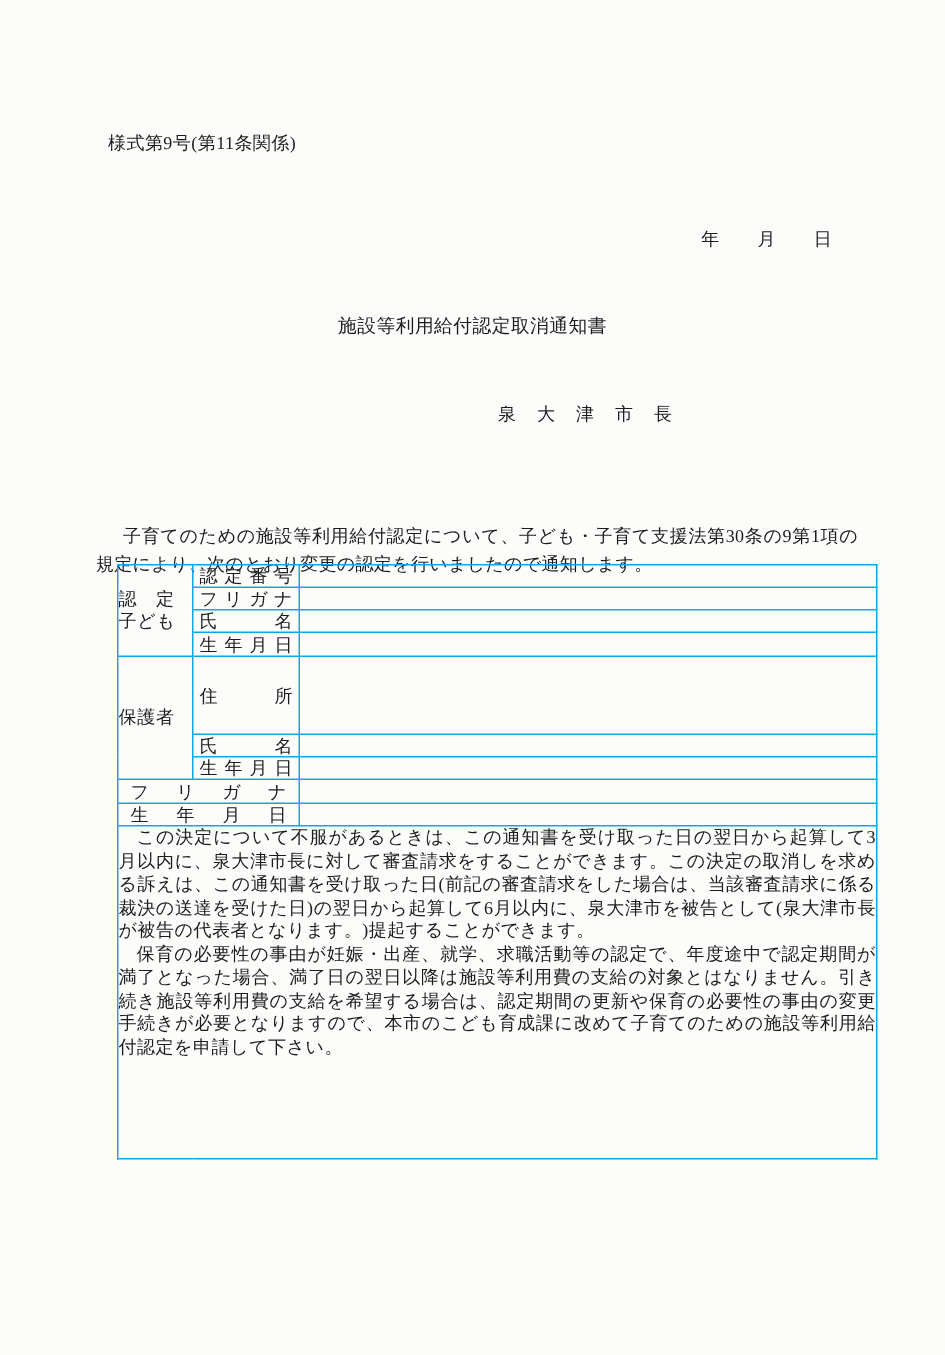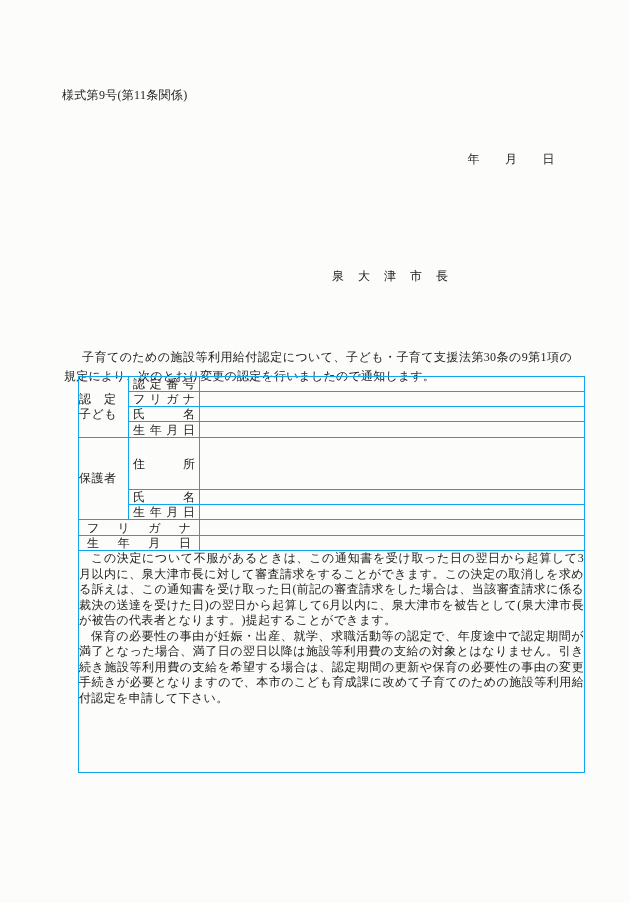"様式第9号(第11条関係)" .form-number { left: 62px -> 72px }
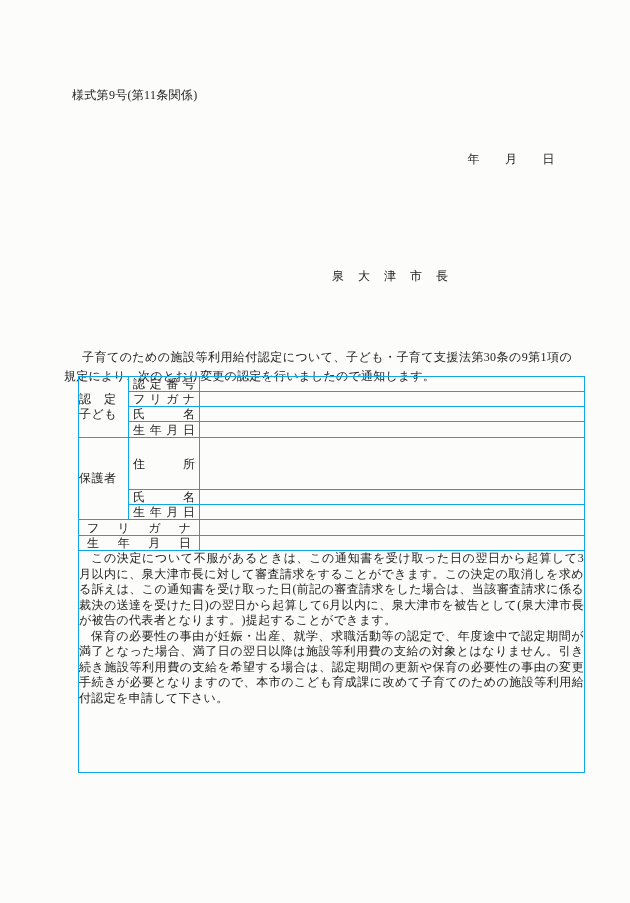"施設等利用給付認定取消通知書" div.doc-title { html: none -> <div>施設等利用給付認定取消通知書</div> }
